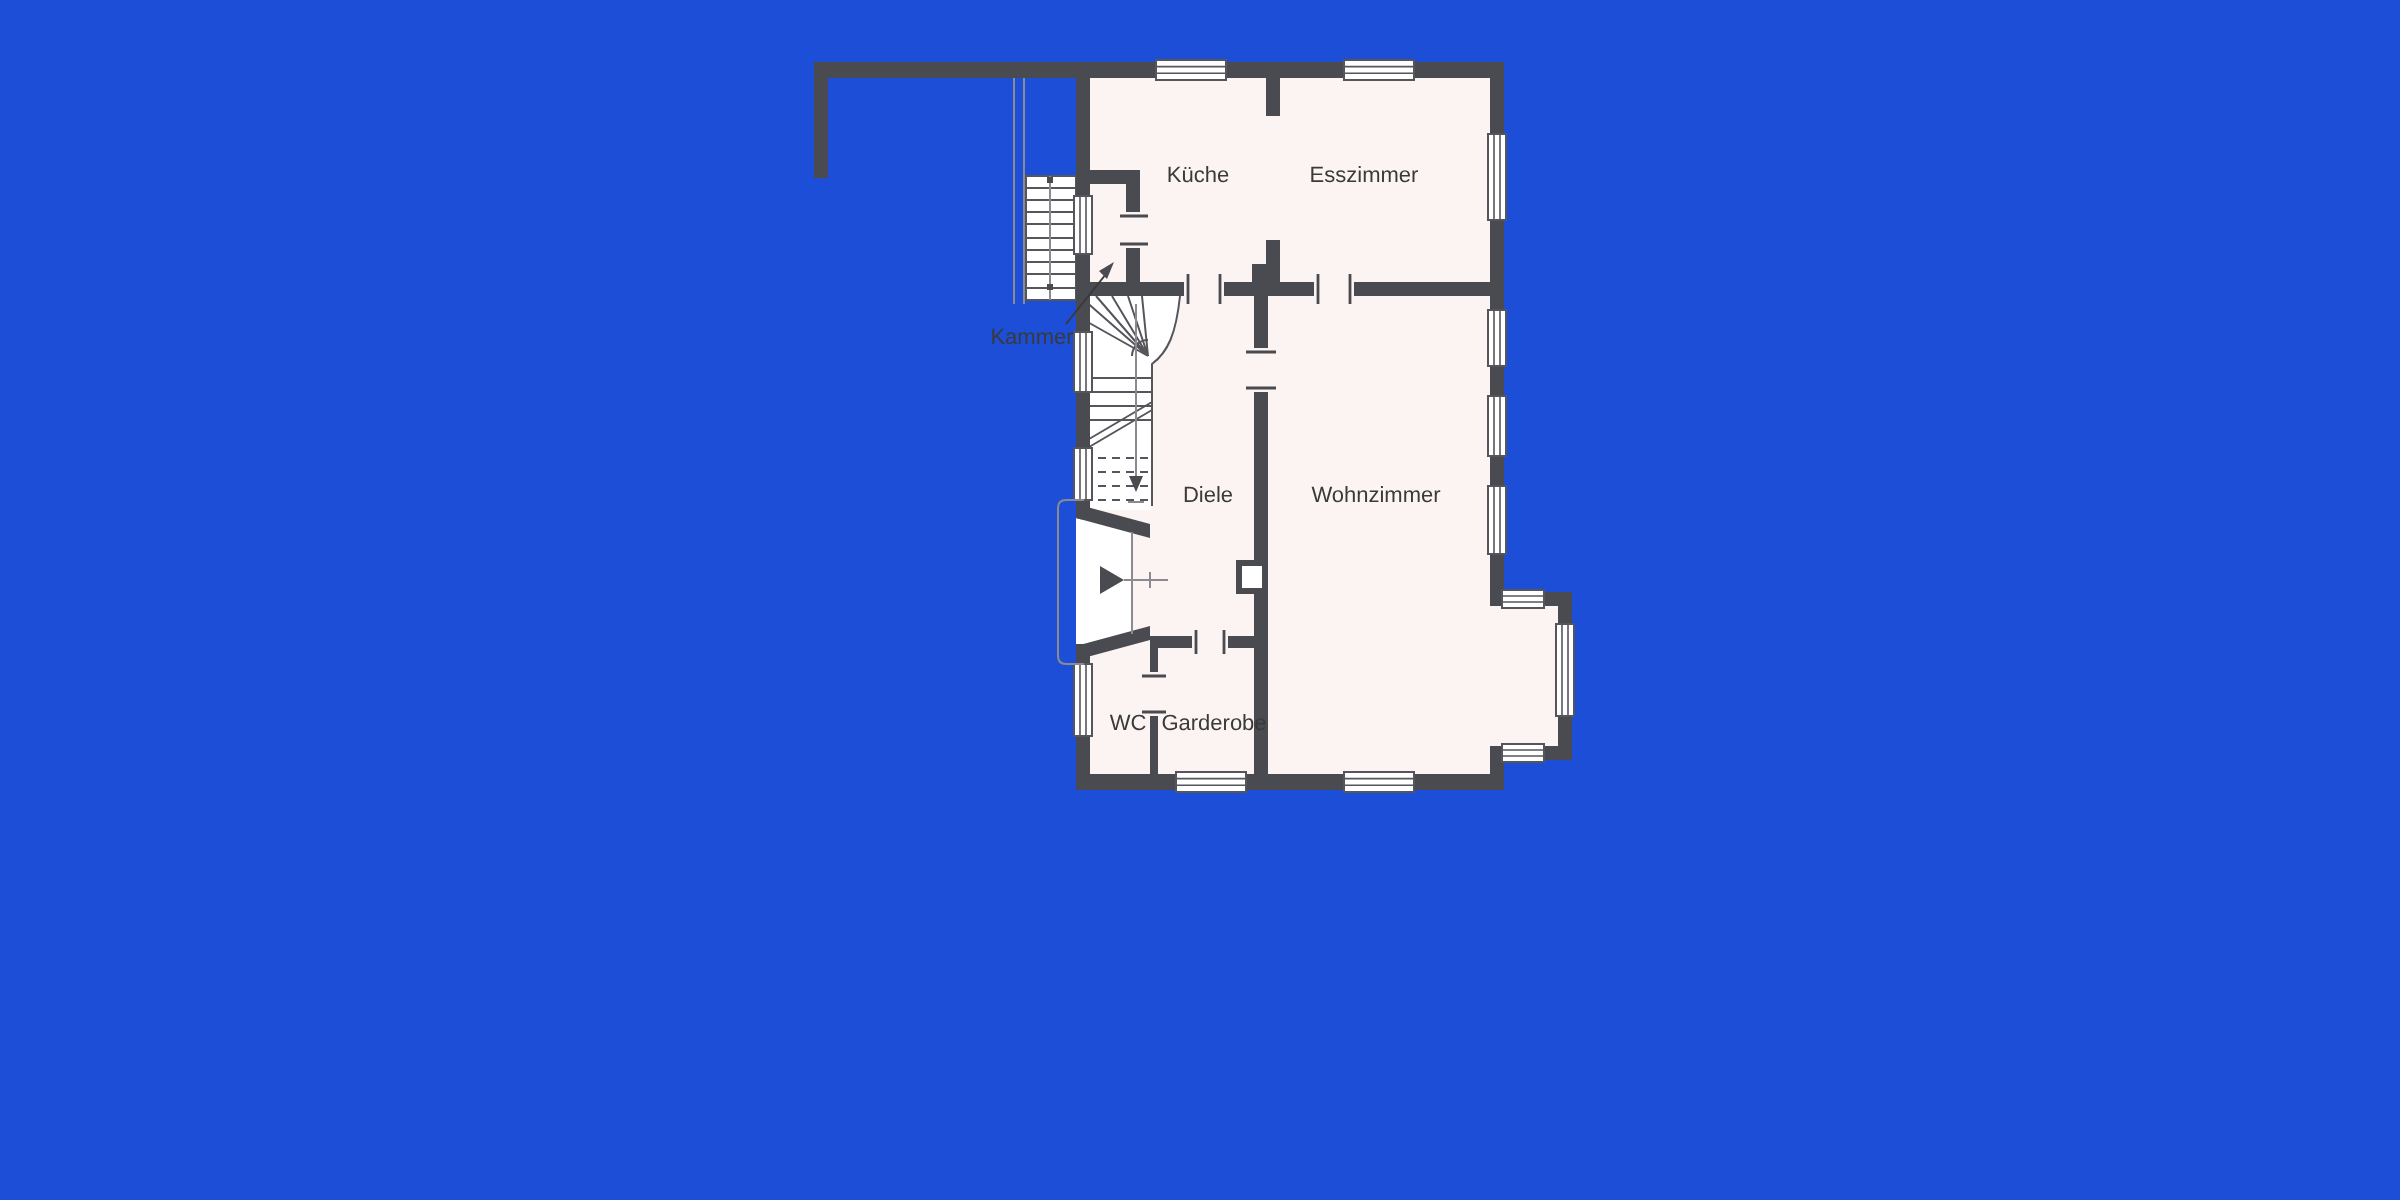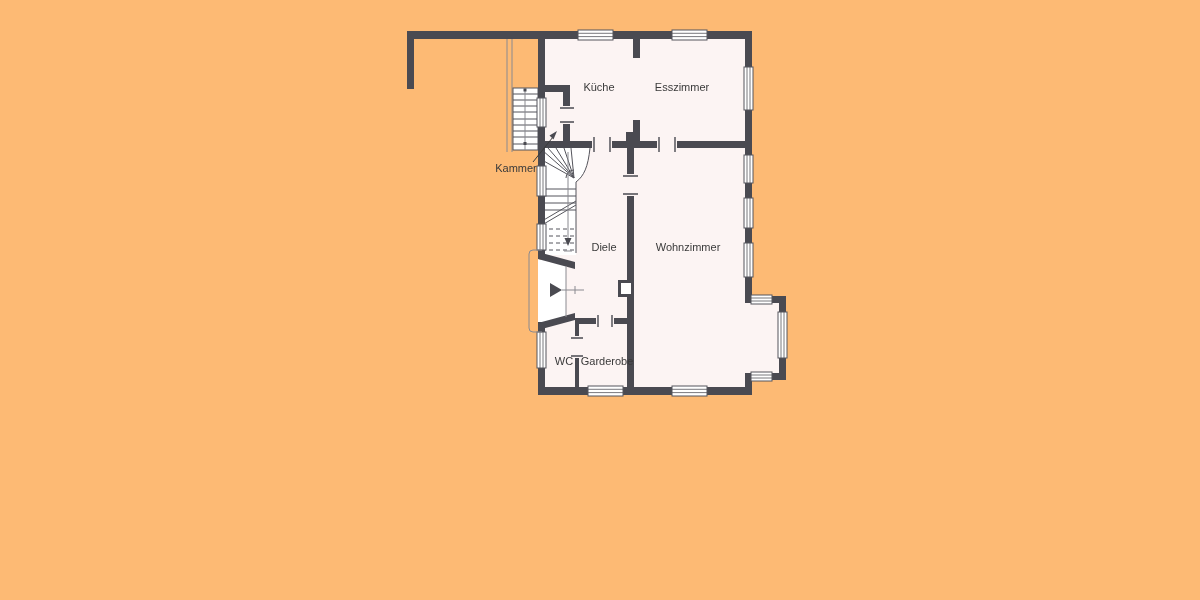"Küche" .stage { background: #fdba74 -> #1d4ed8 }
